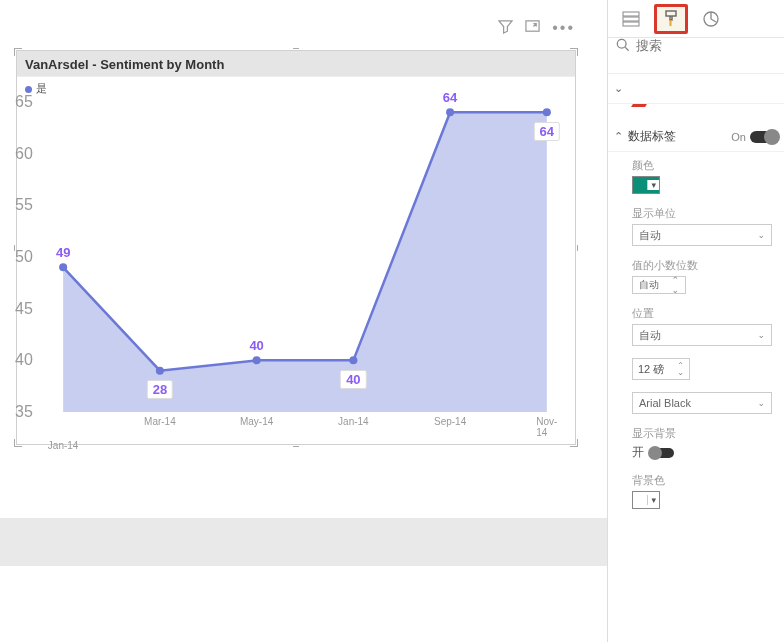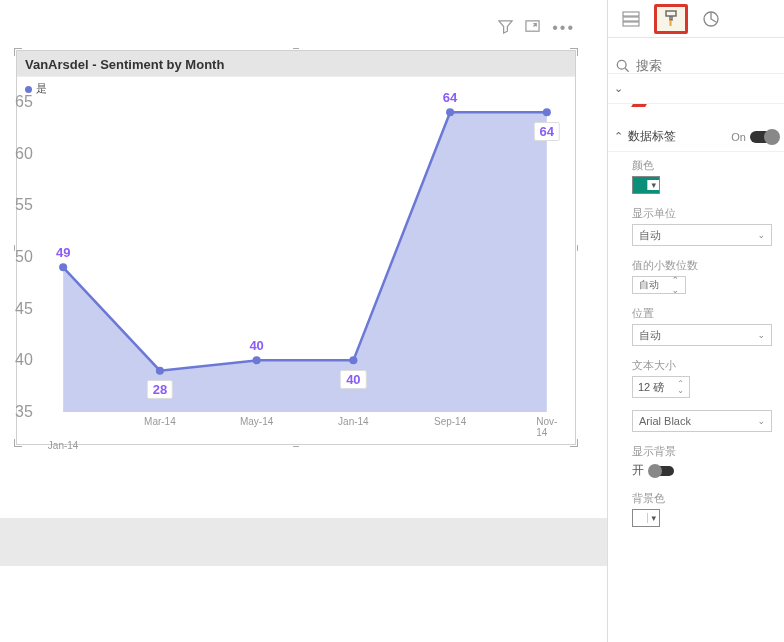"搜索" .search-row { align-items: flex-end -> flex-start }
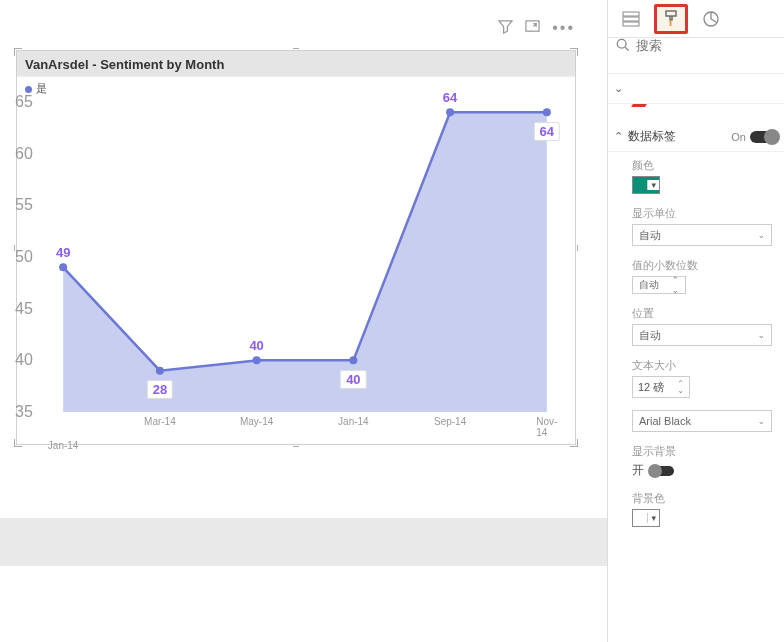"文本大小" div.prop-label { html: <div>文本大小</div> -> none }
